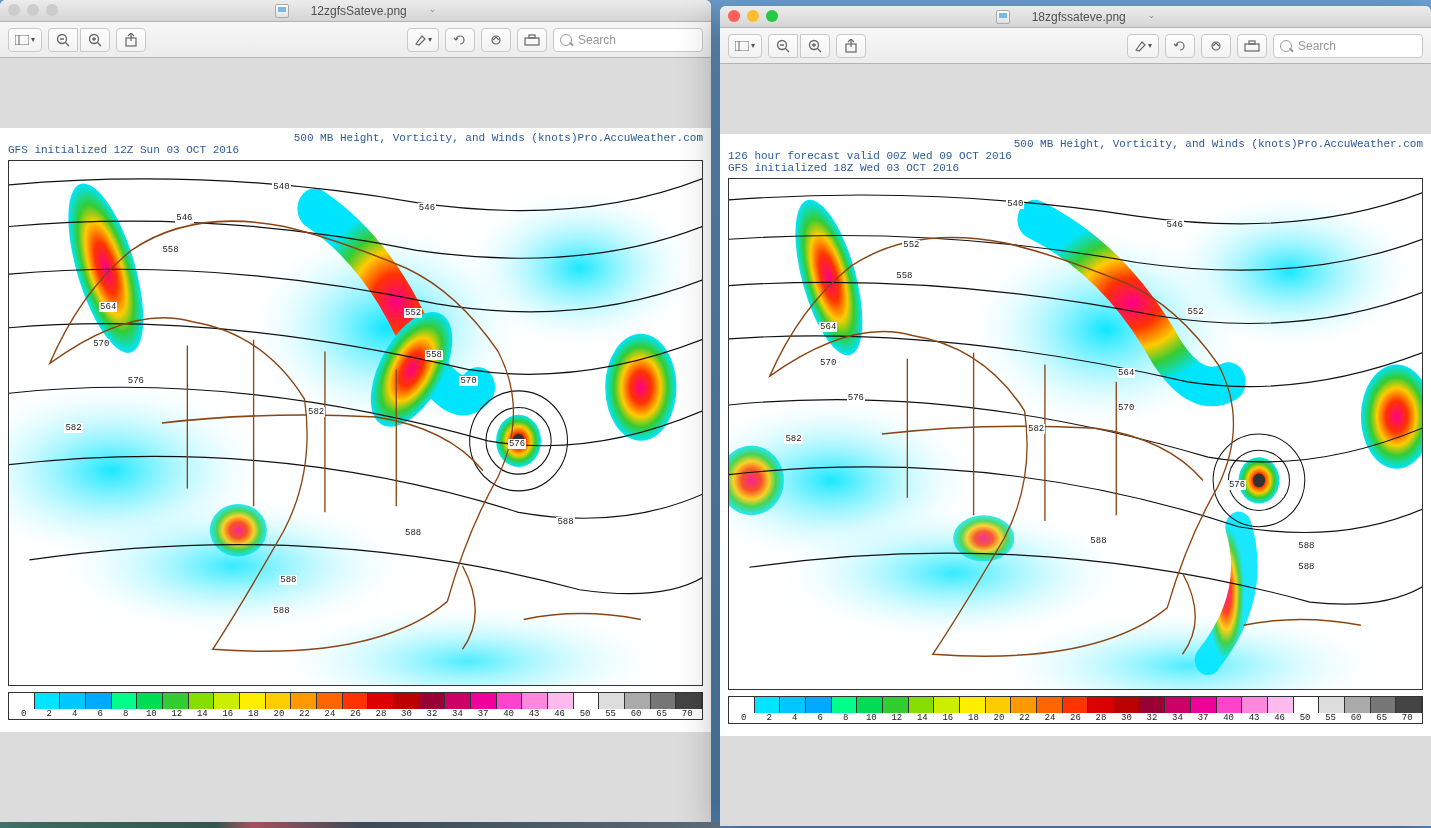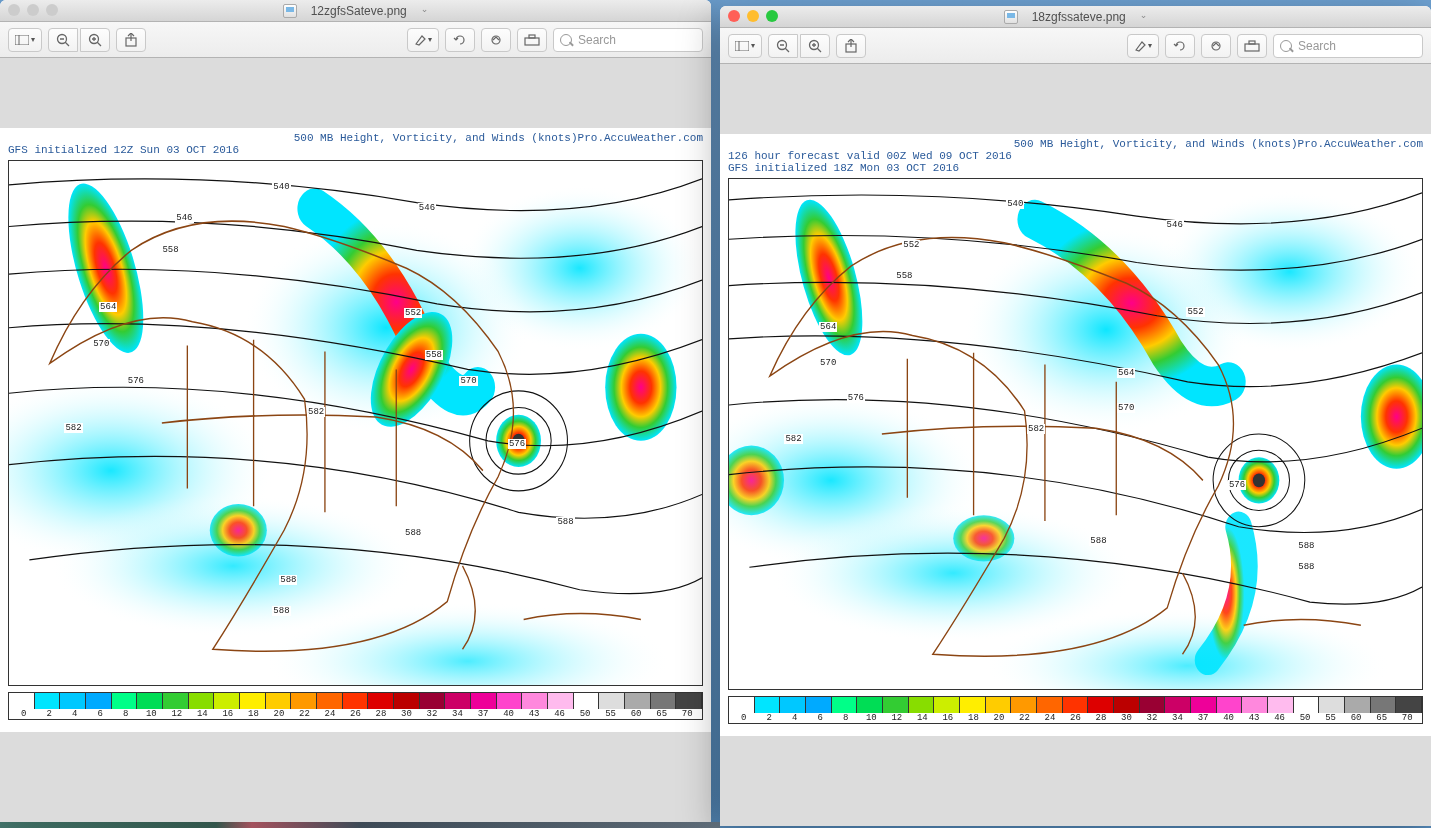"12zgfsSateve.png" .titlewrap { gap: 14px -> 22px }
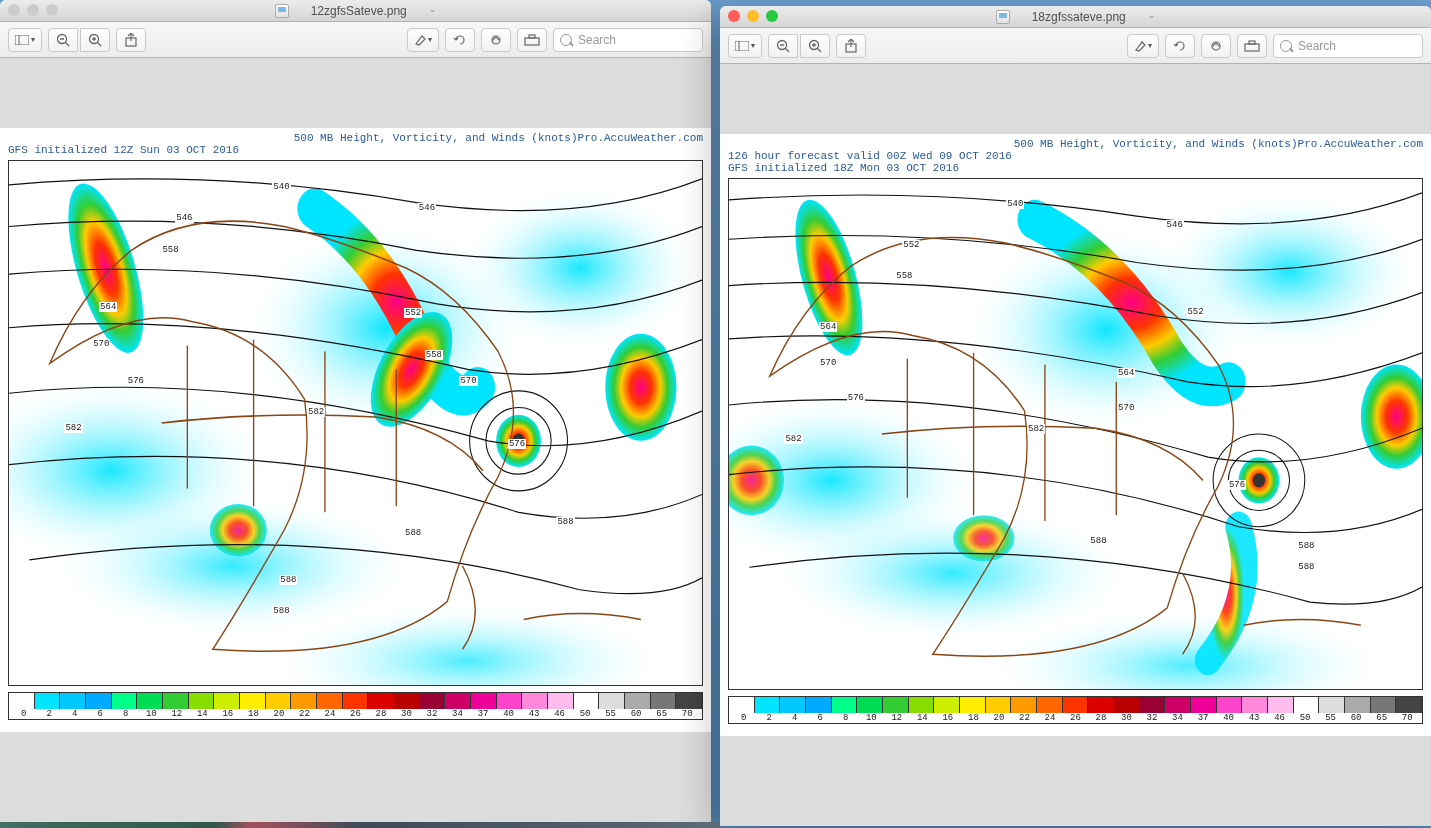"GFS initialized 18Z Mon 03" div.meta-line { text: Mon -> Wed }
